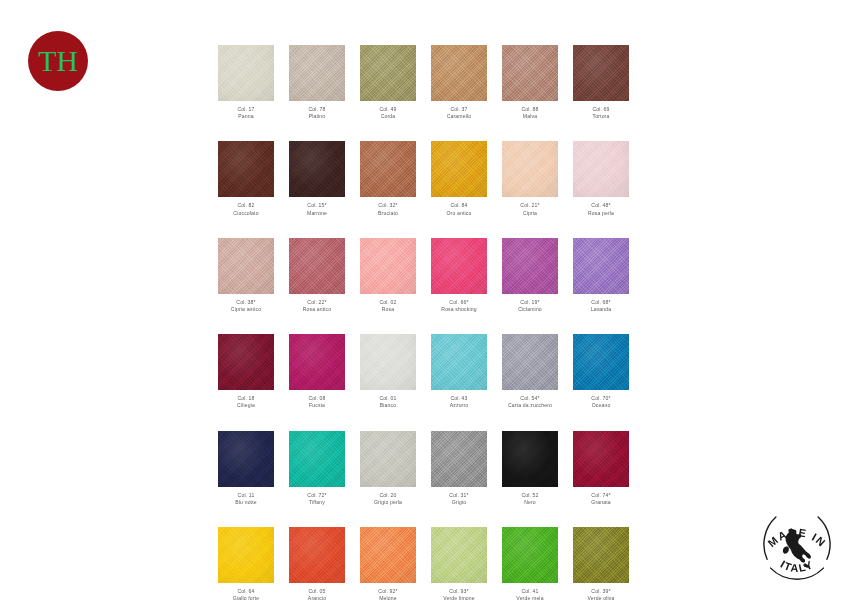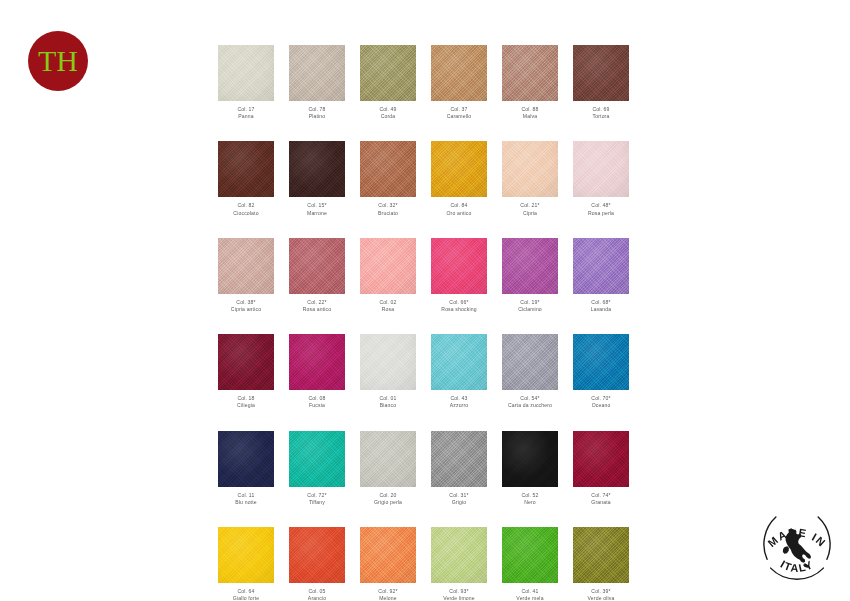"TH" #logo .logo-text { color: #84cc16 -> #22c55e }
